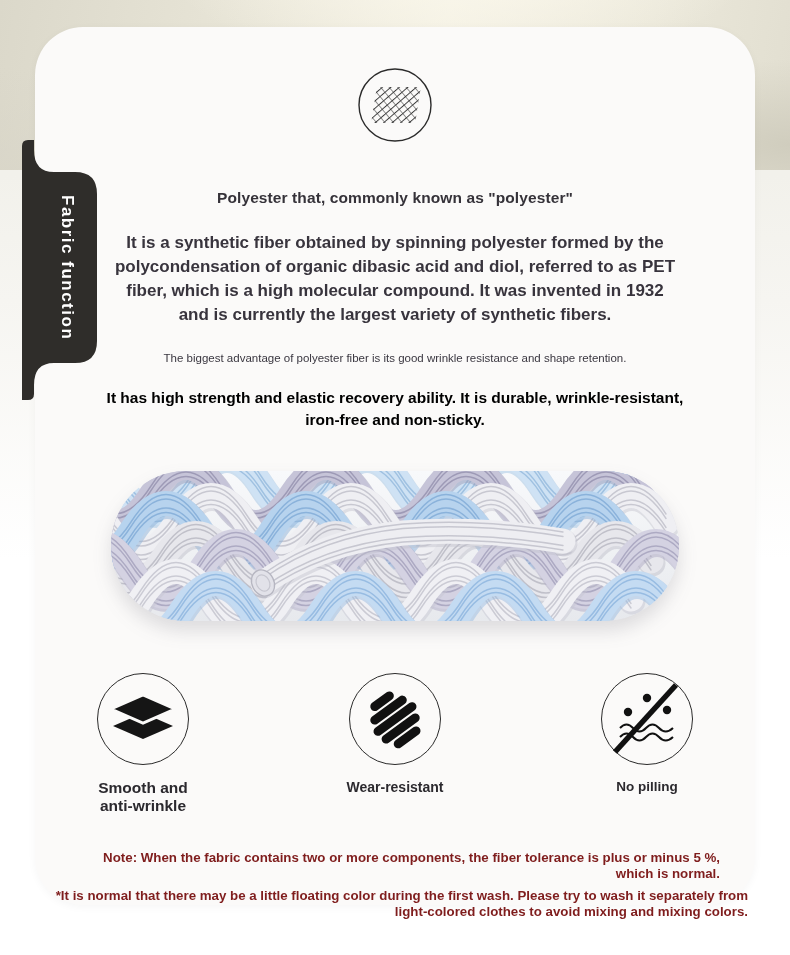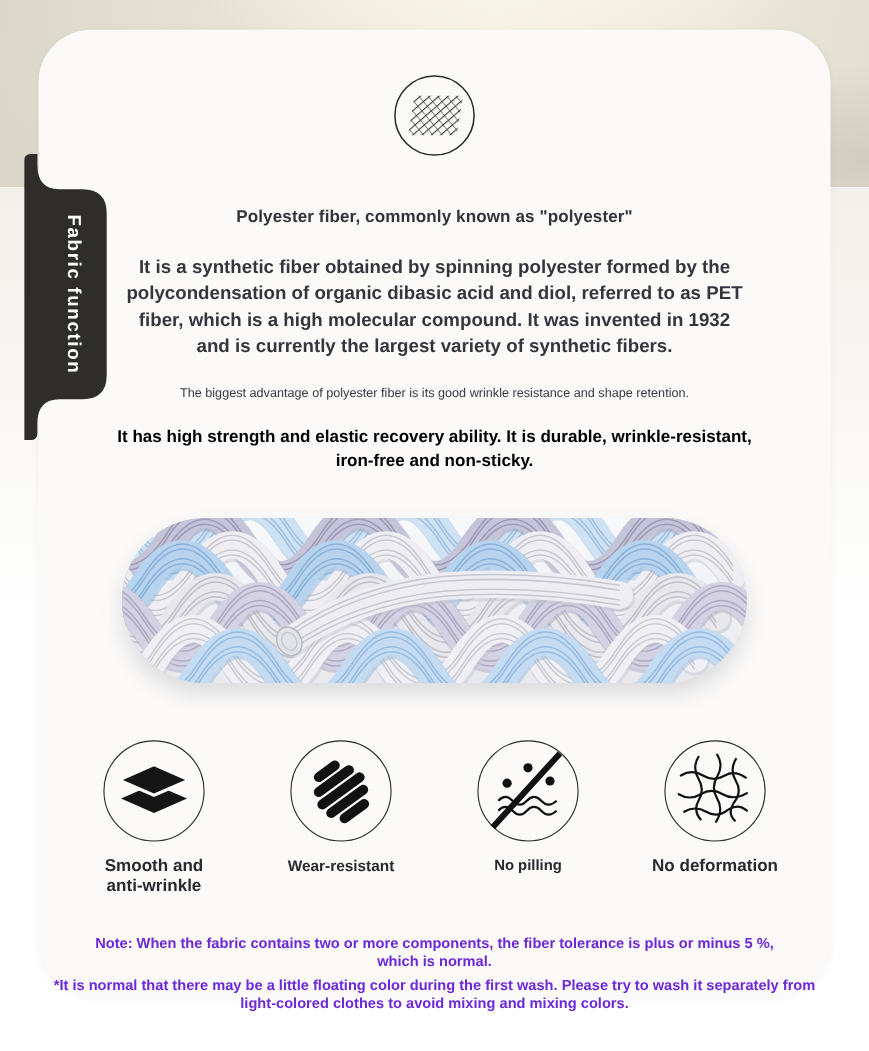"Polyester fiber, commonly known as" h1.title { text: fiber -> that }
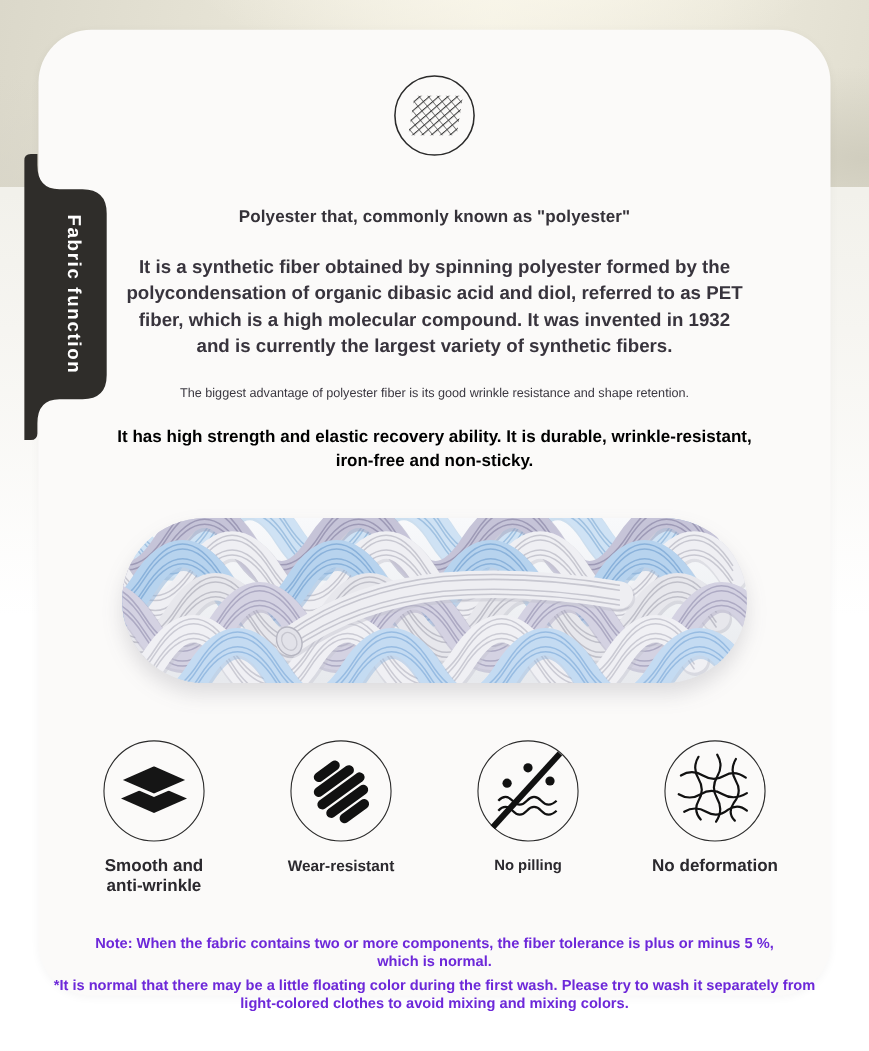"No deformation" div.feature { html: <div> <div> <svg> <g> <path></path> <path></path> <path></path> <path></path> <path></path> <path></path> </g> </svg> </div> <div>No deformation</div> </div> -> none }
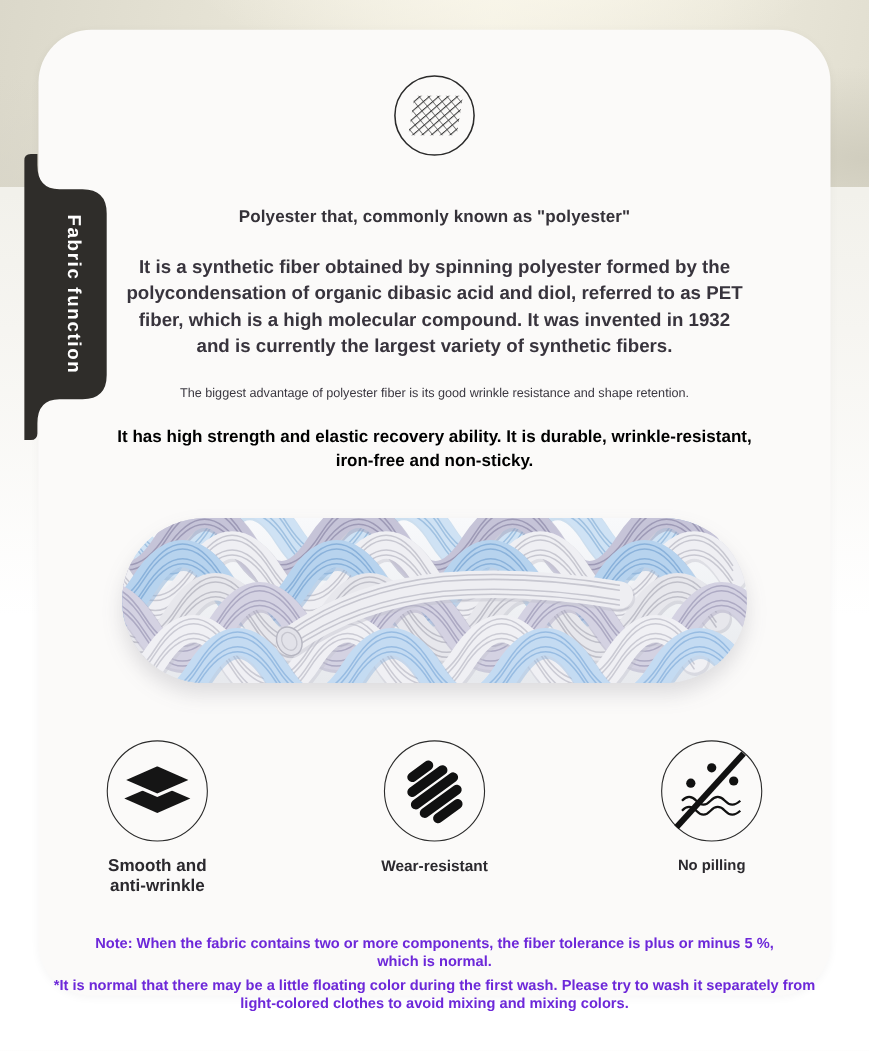"Note: When the fabric contains" .note { color: #6d28d9 -> #7f1d1d; text-align: center -> right }
